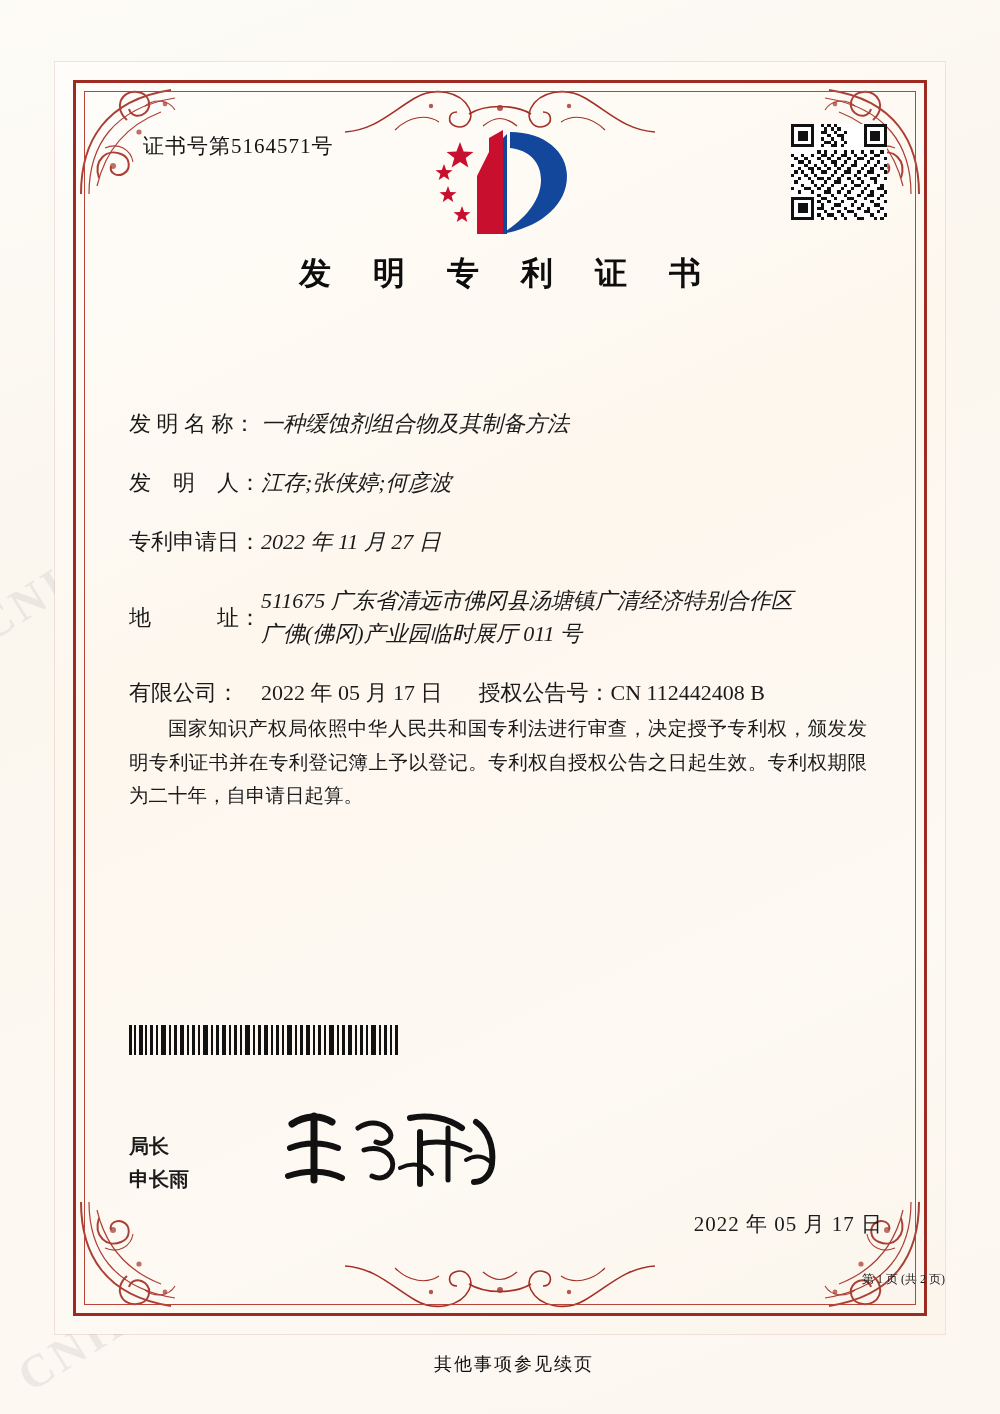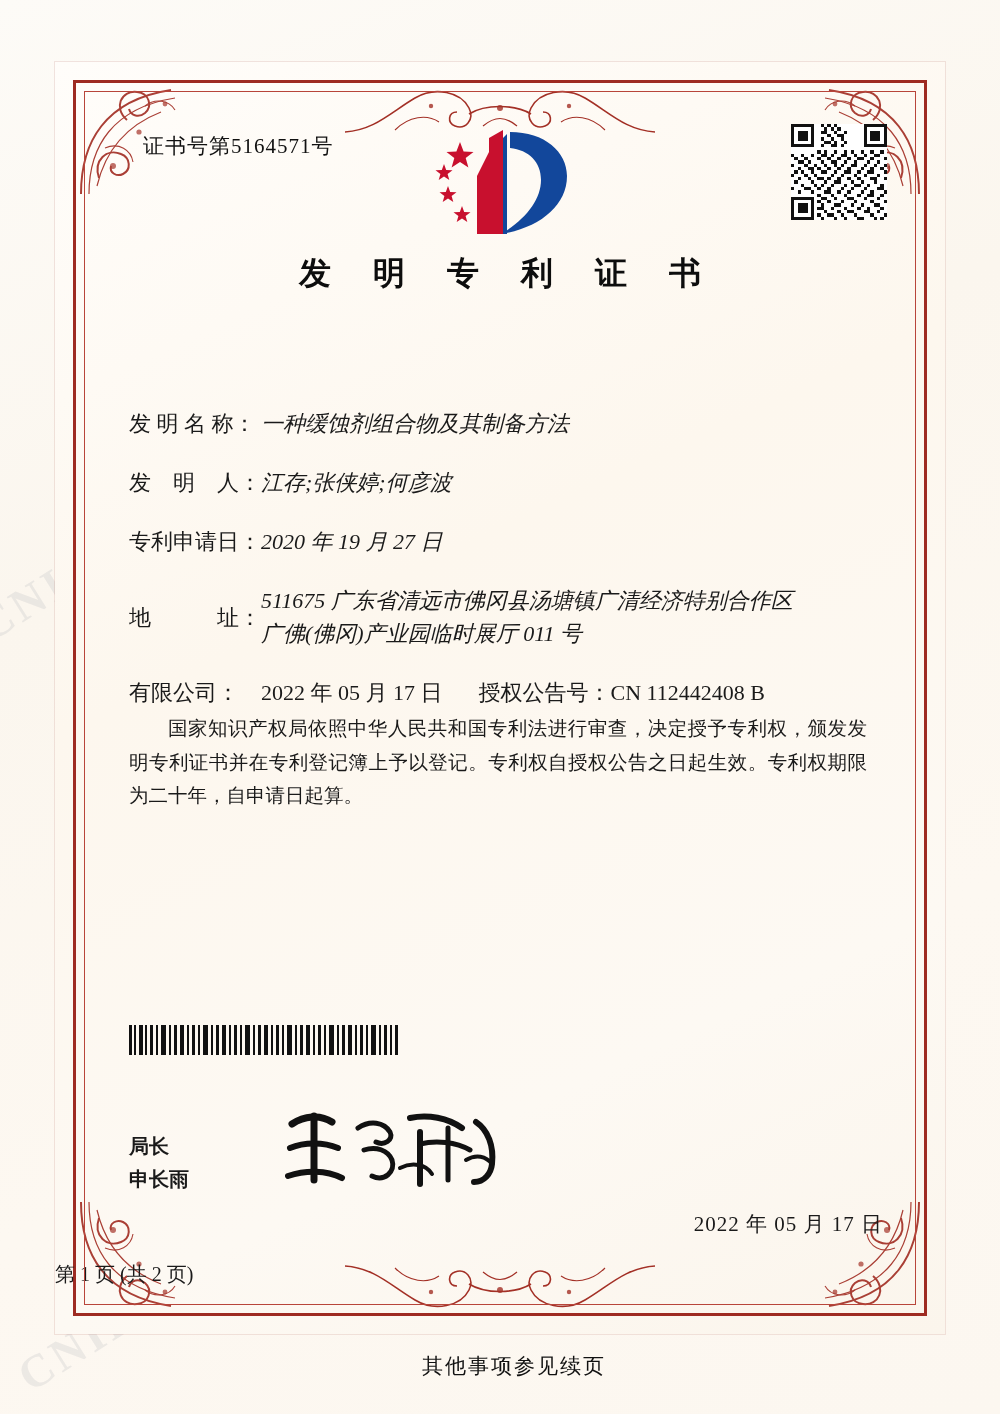"2020 年 19 月 27" div.val { text: 2020 年 19 -> 2022 年 11 }
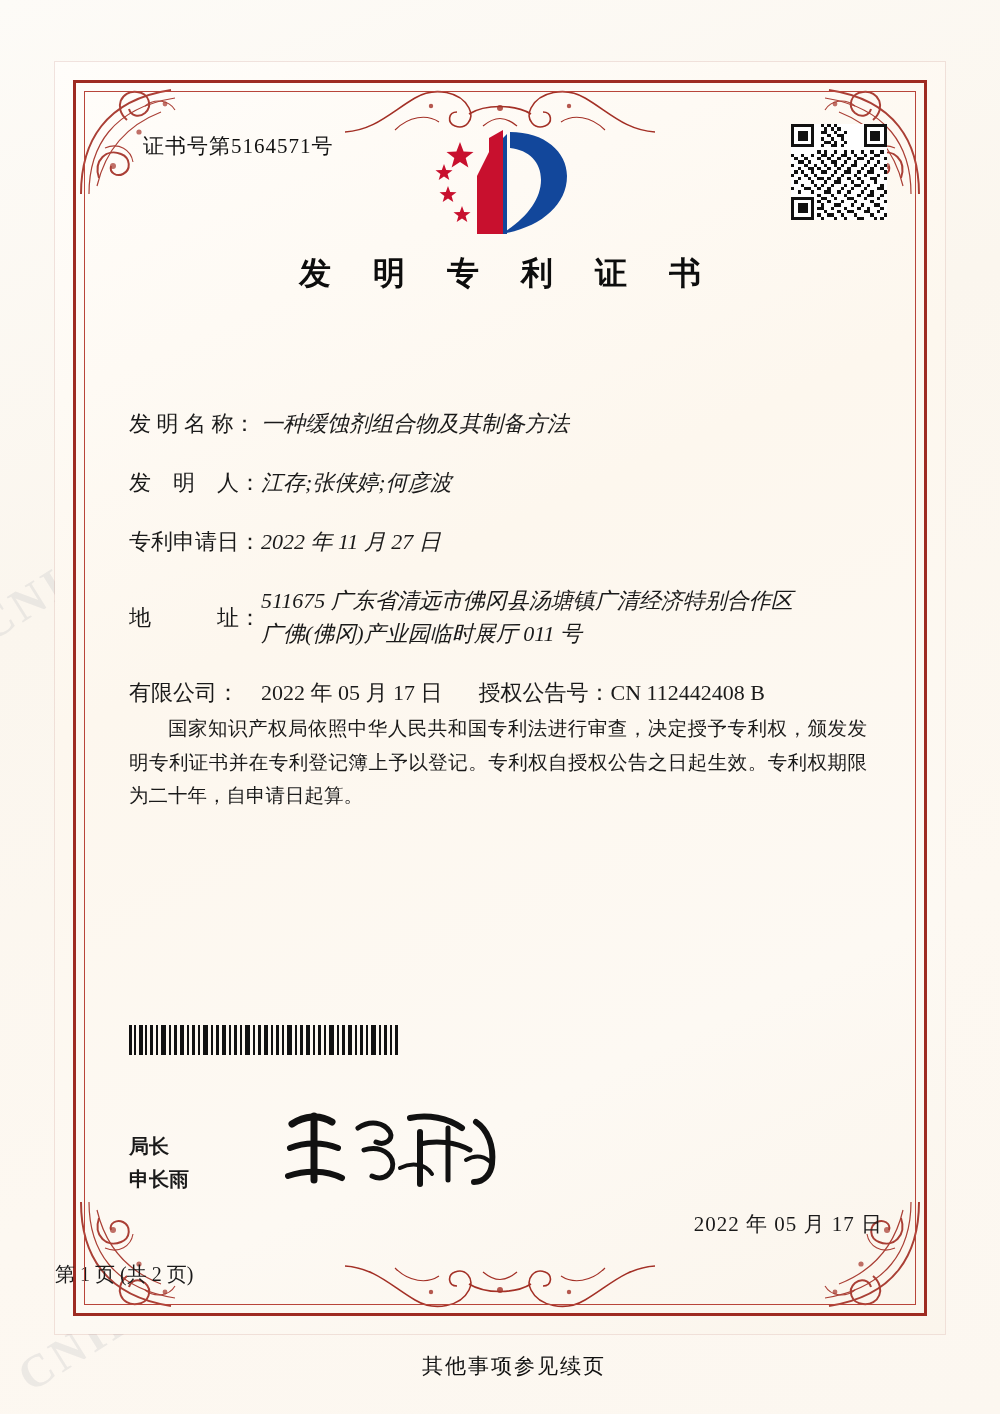"第 1 页 (共 2" .page-no { font-size: 20px -> 12px; text-align: left -> right }
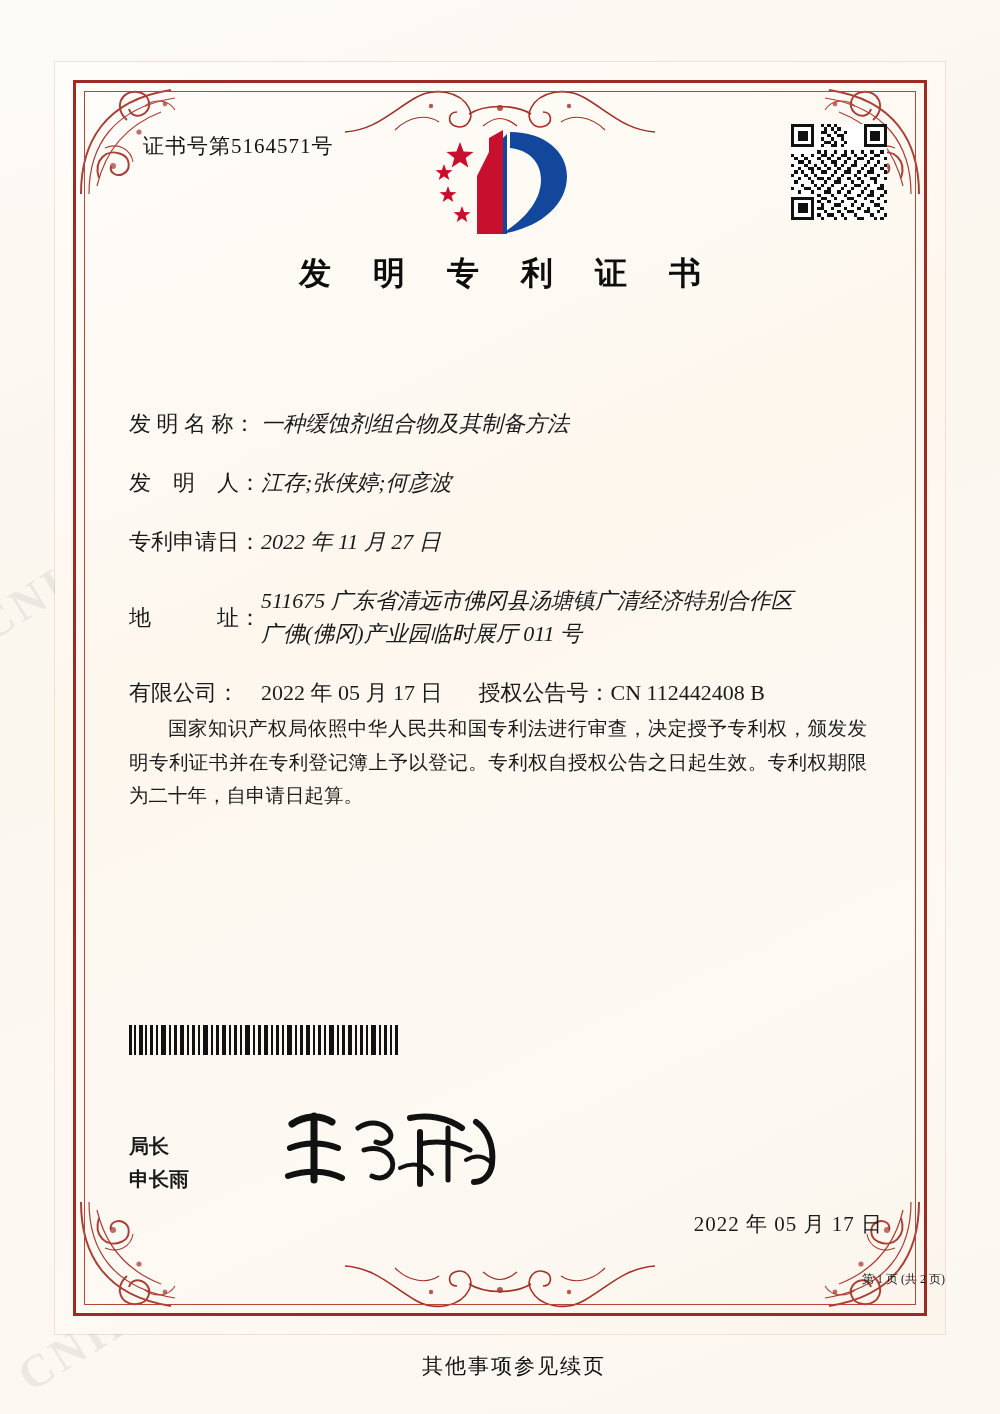"其他事项参见续页" .outside-note { font-size: 21px -> 18px }
